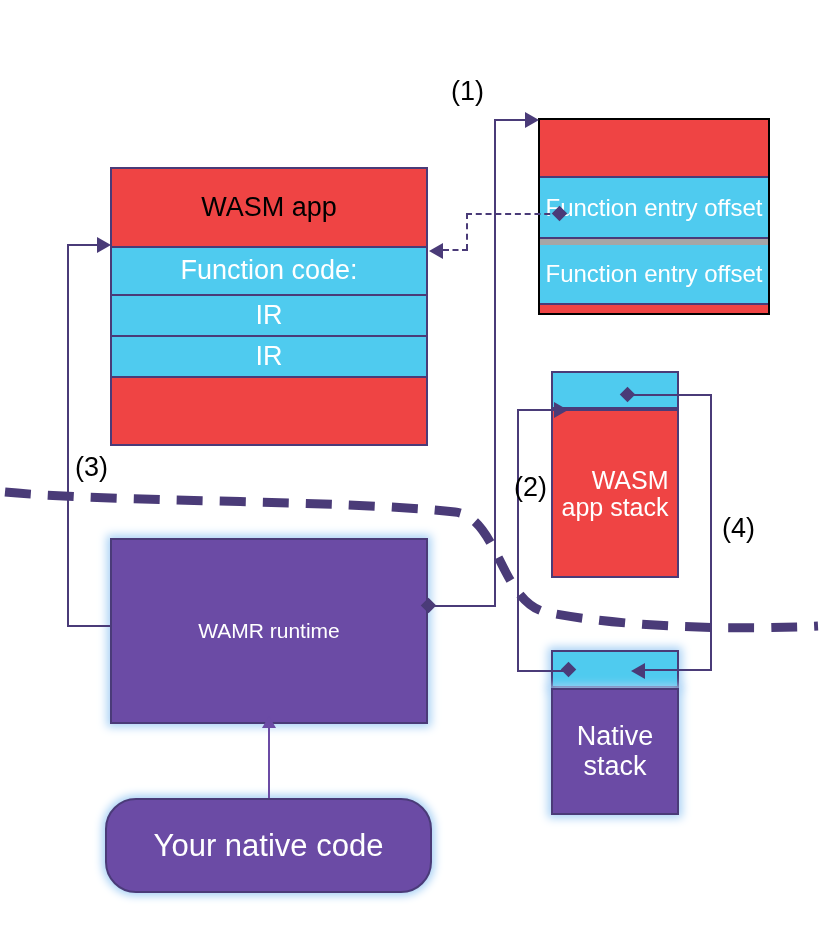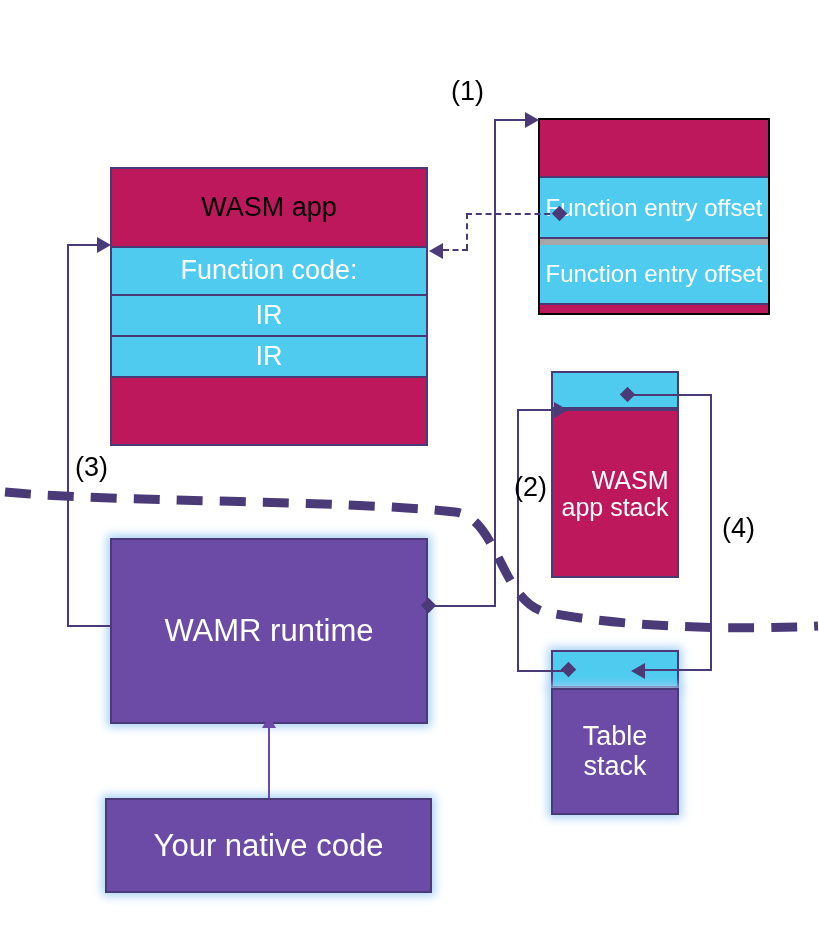"WASM app" .gray { background: #be185d -> #ef4444 }
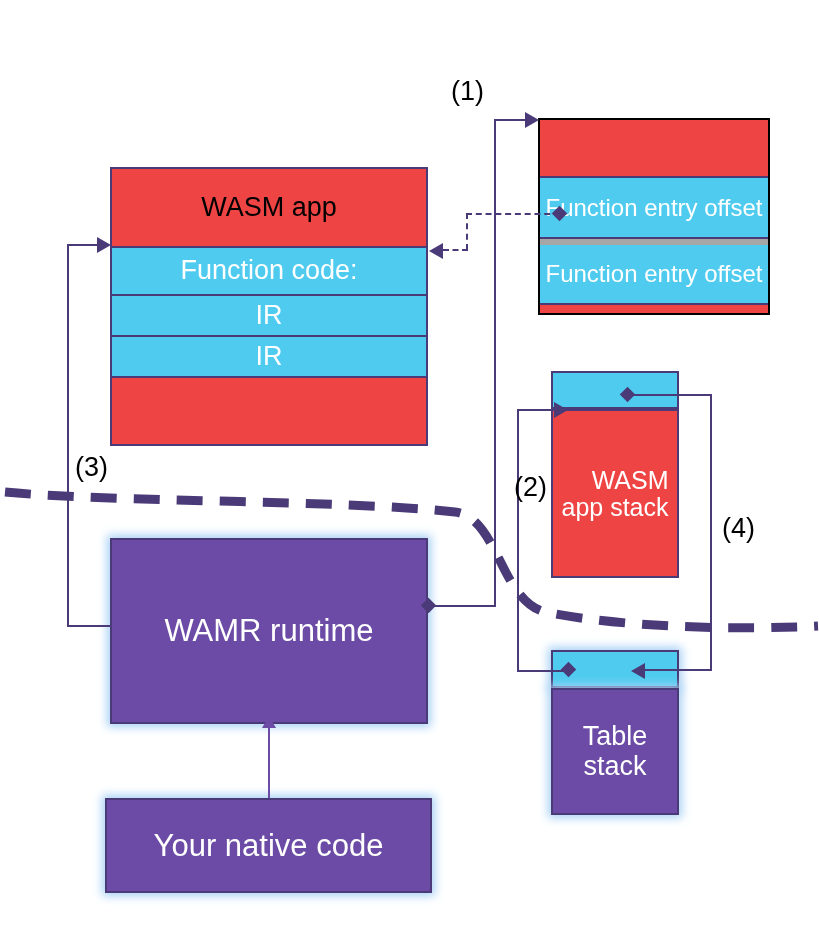"WAMR runtime" span.txt-white { font-size: 31px -> 21px }
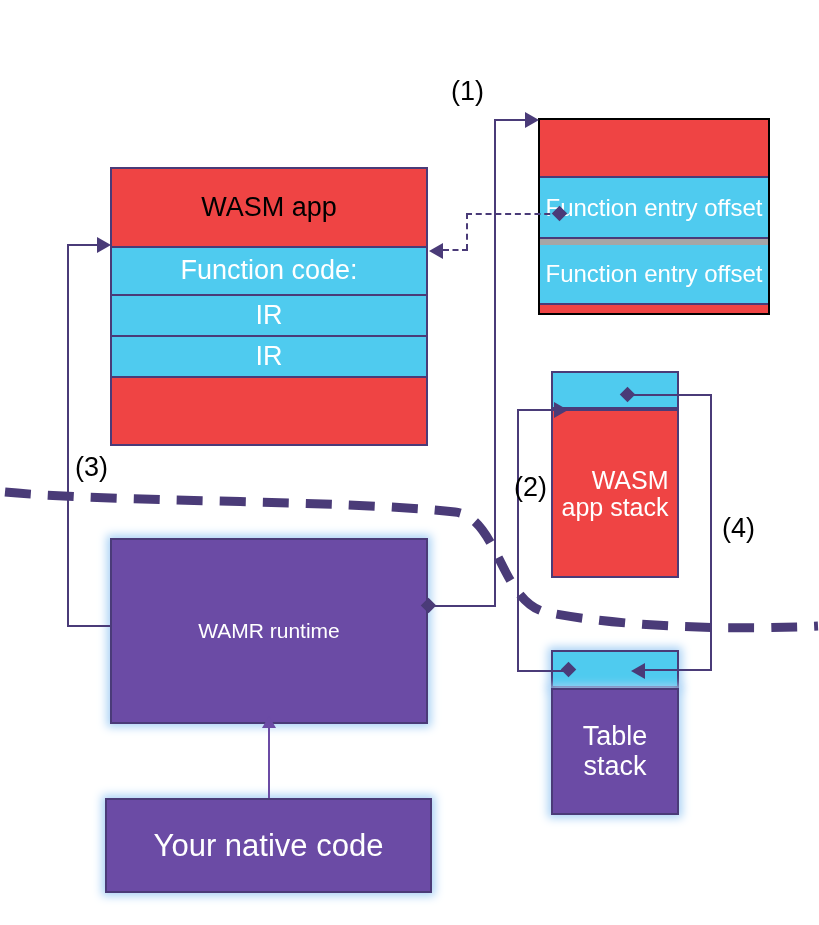"Table" span.txt-white { text: Table -> Native }
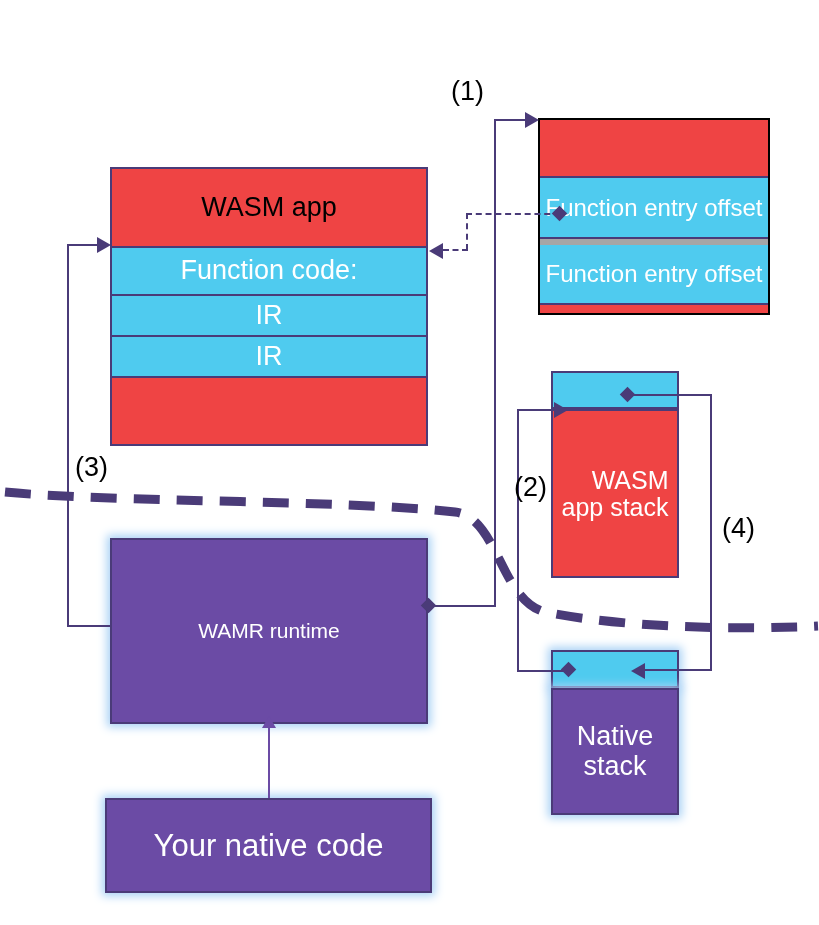"Your native code" div.box { border-radius: none -> 31px }
